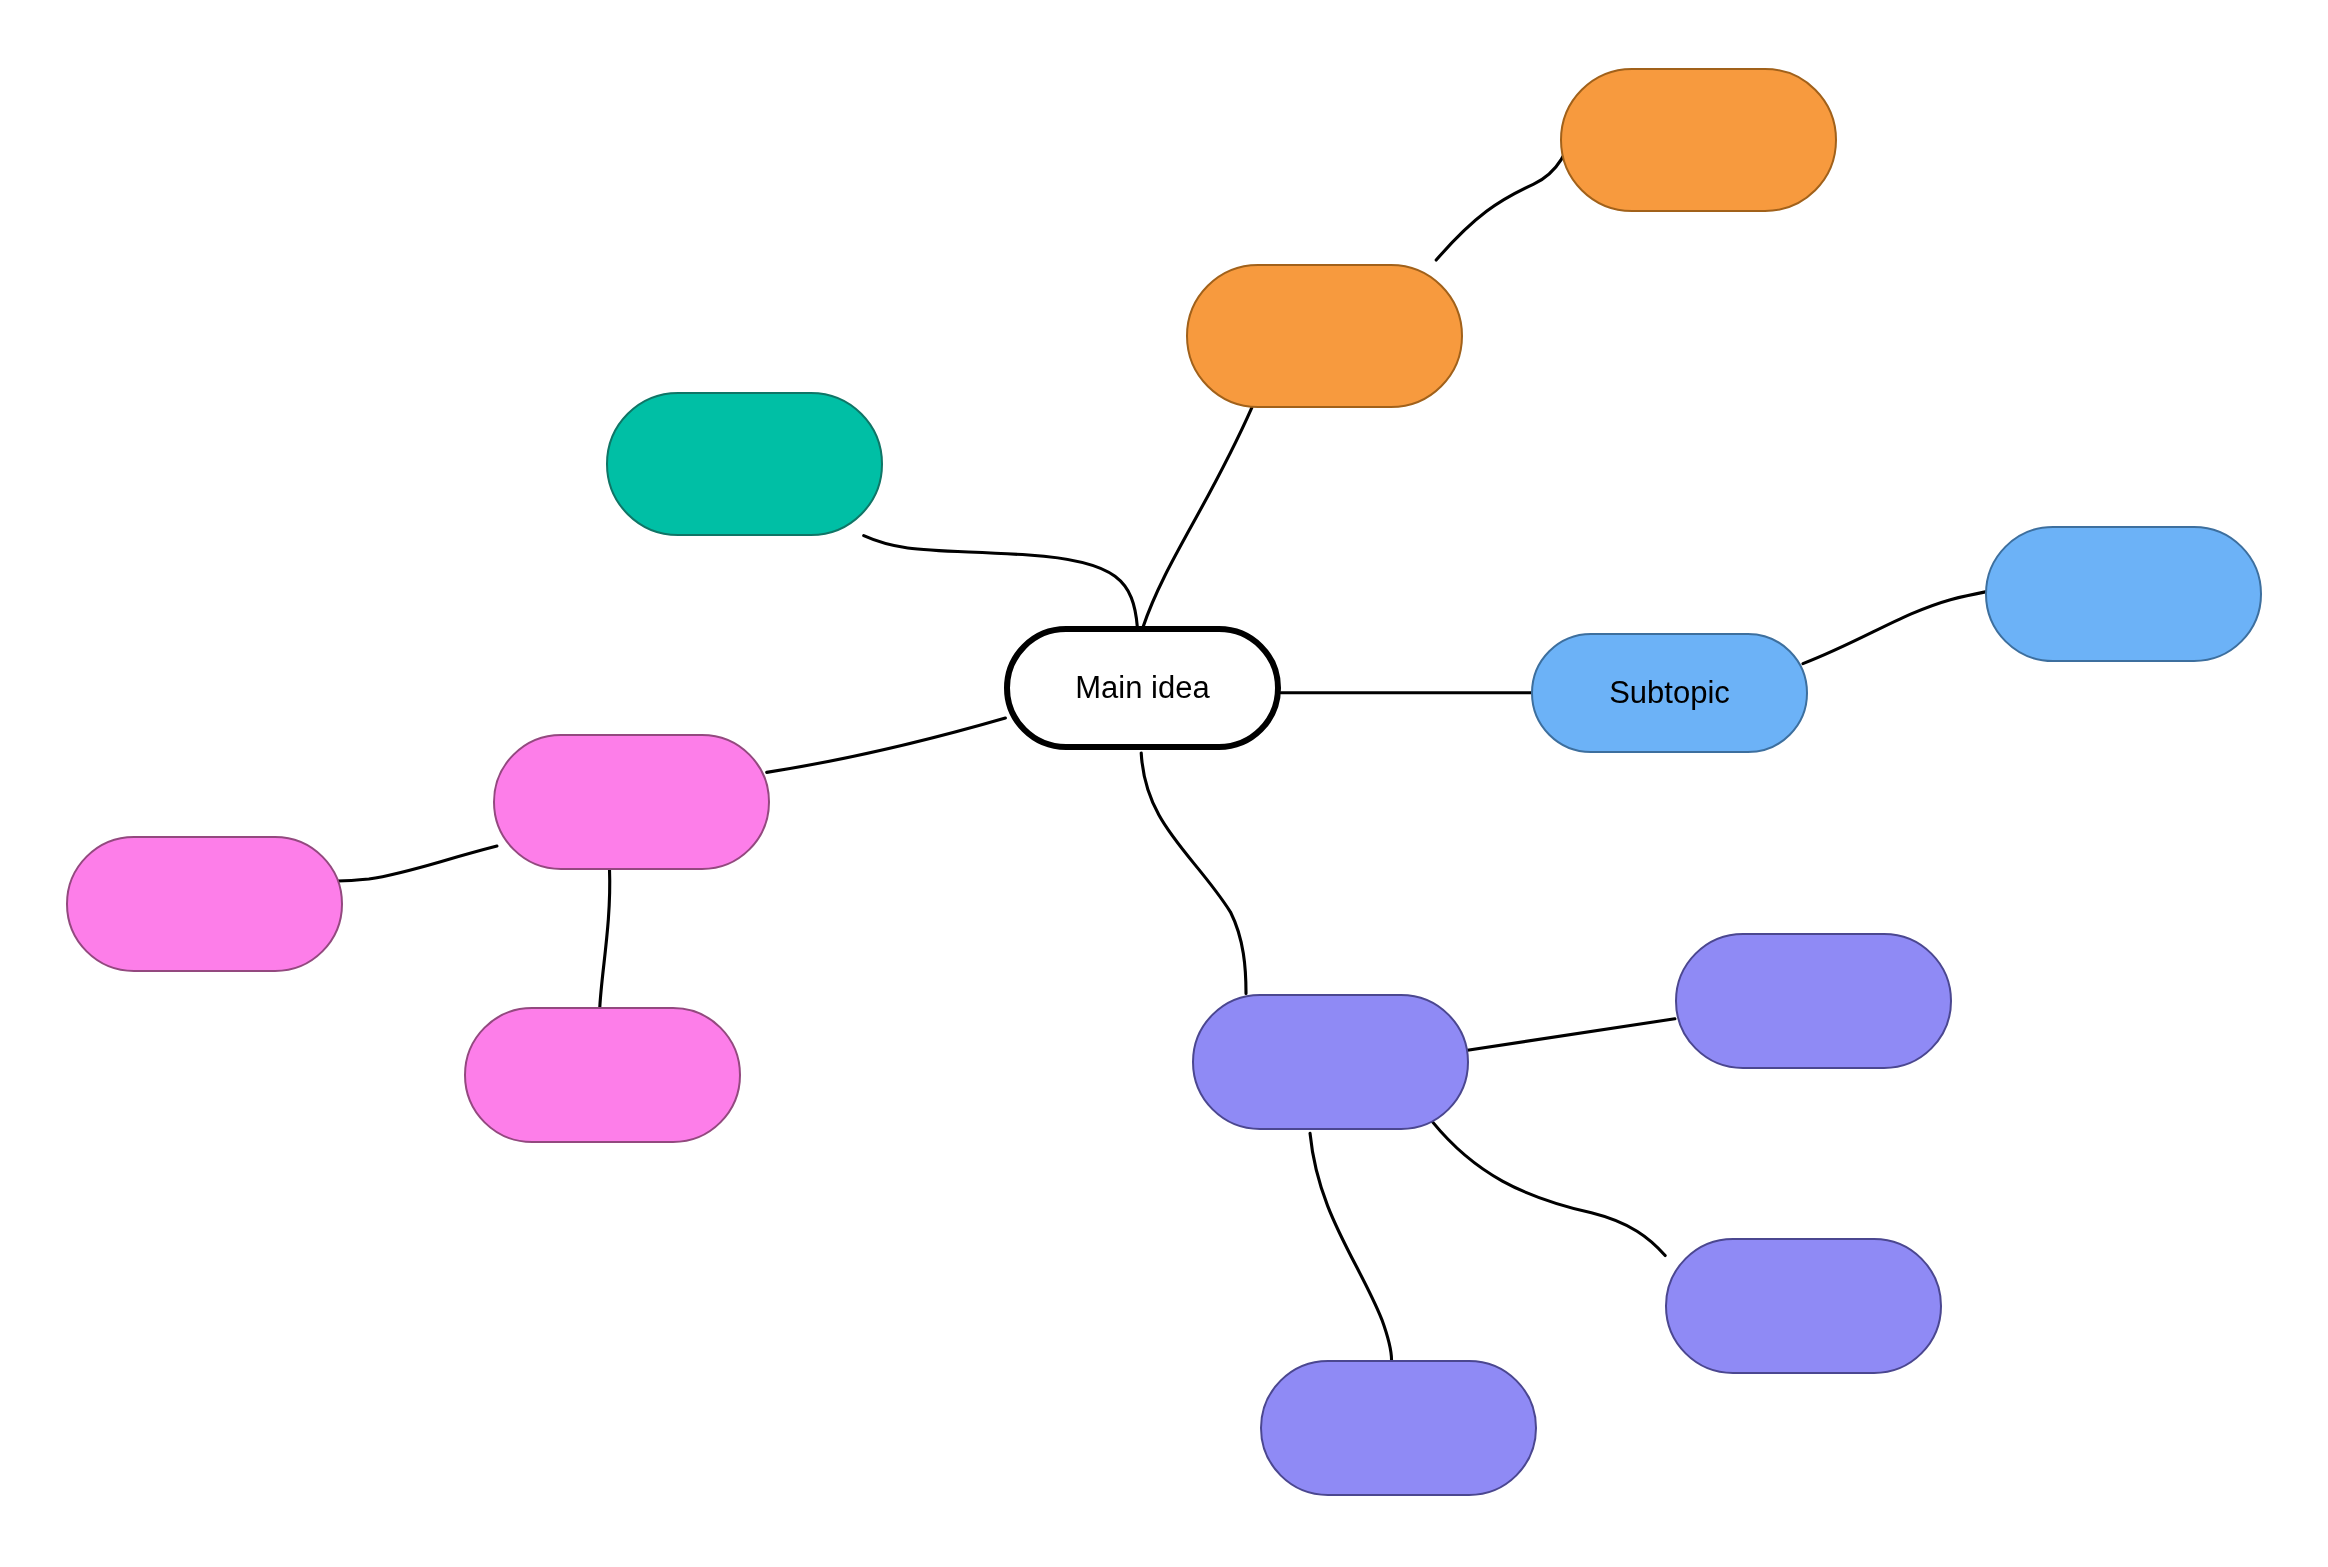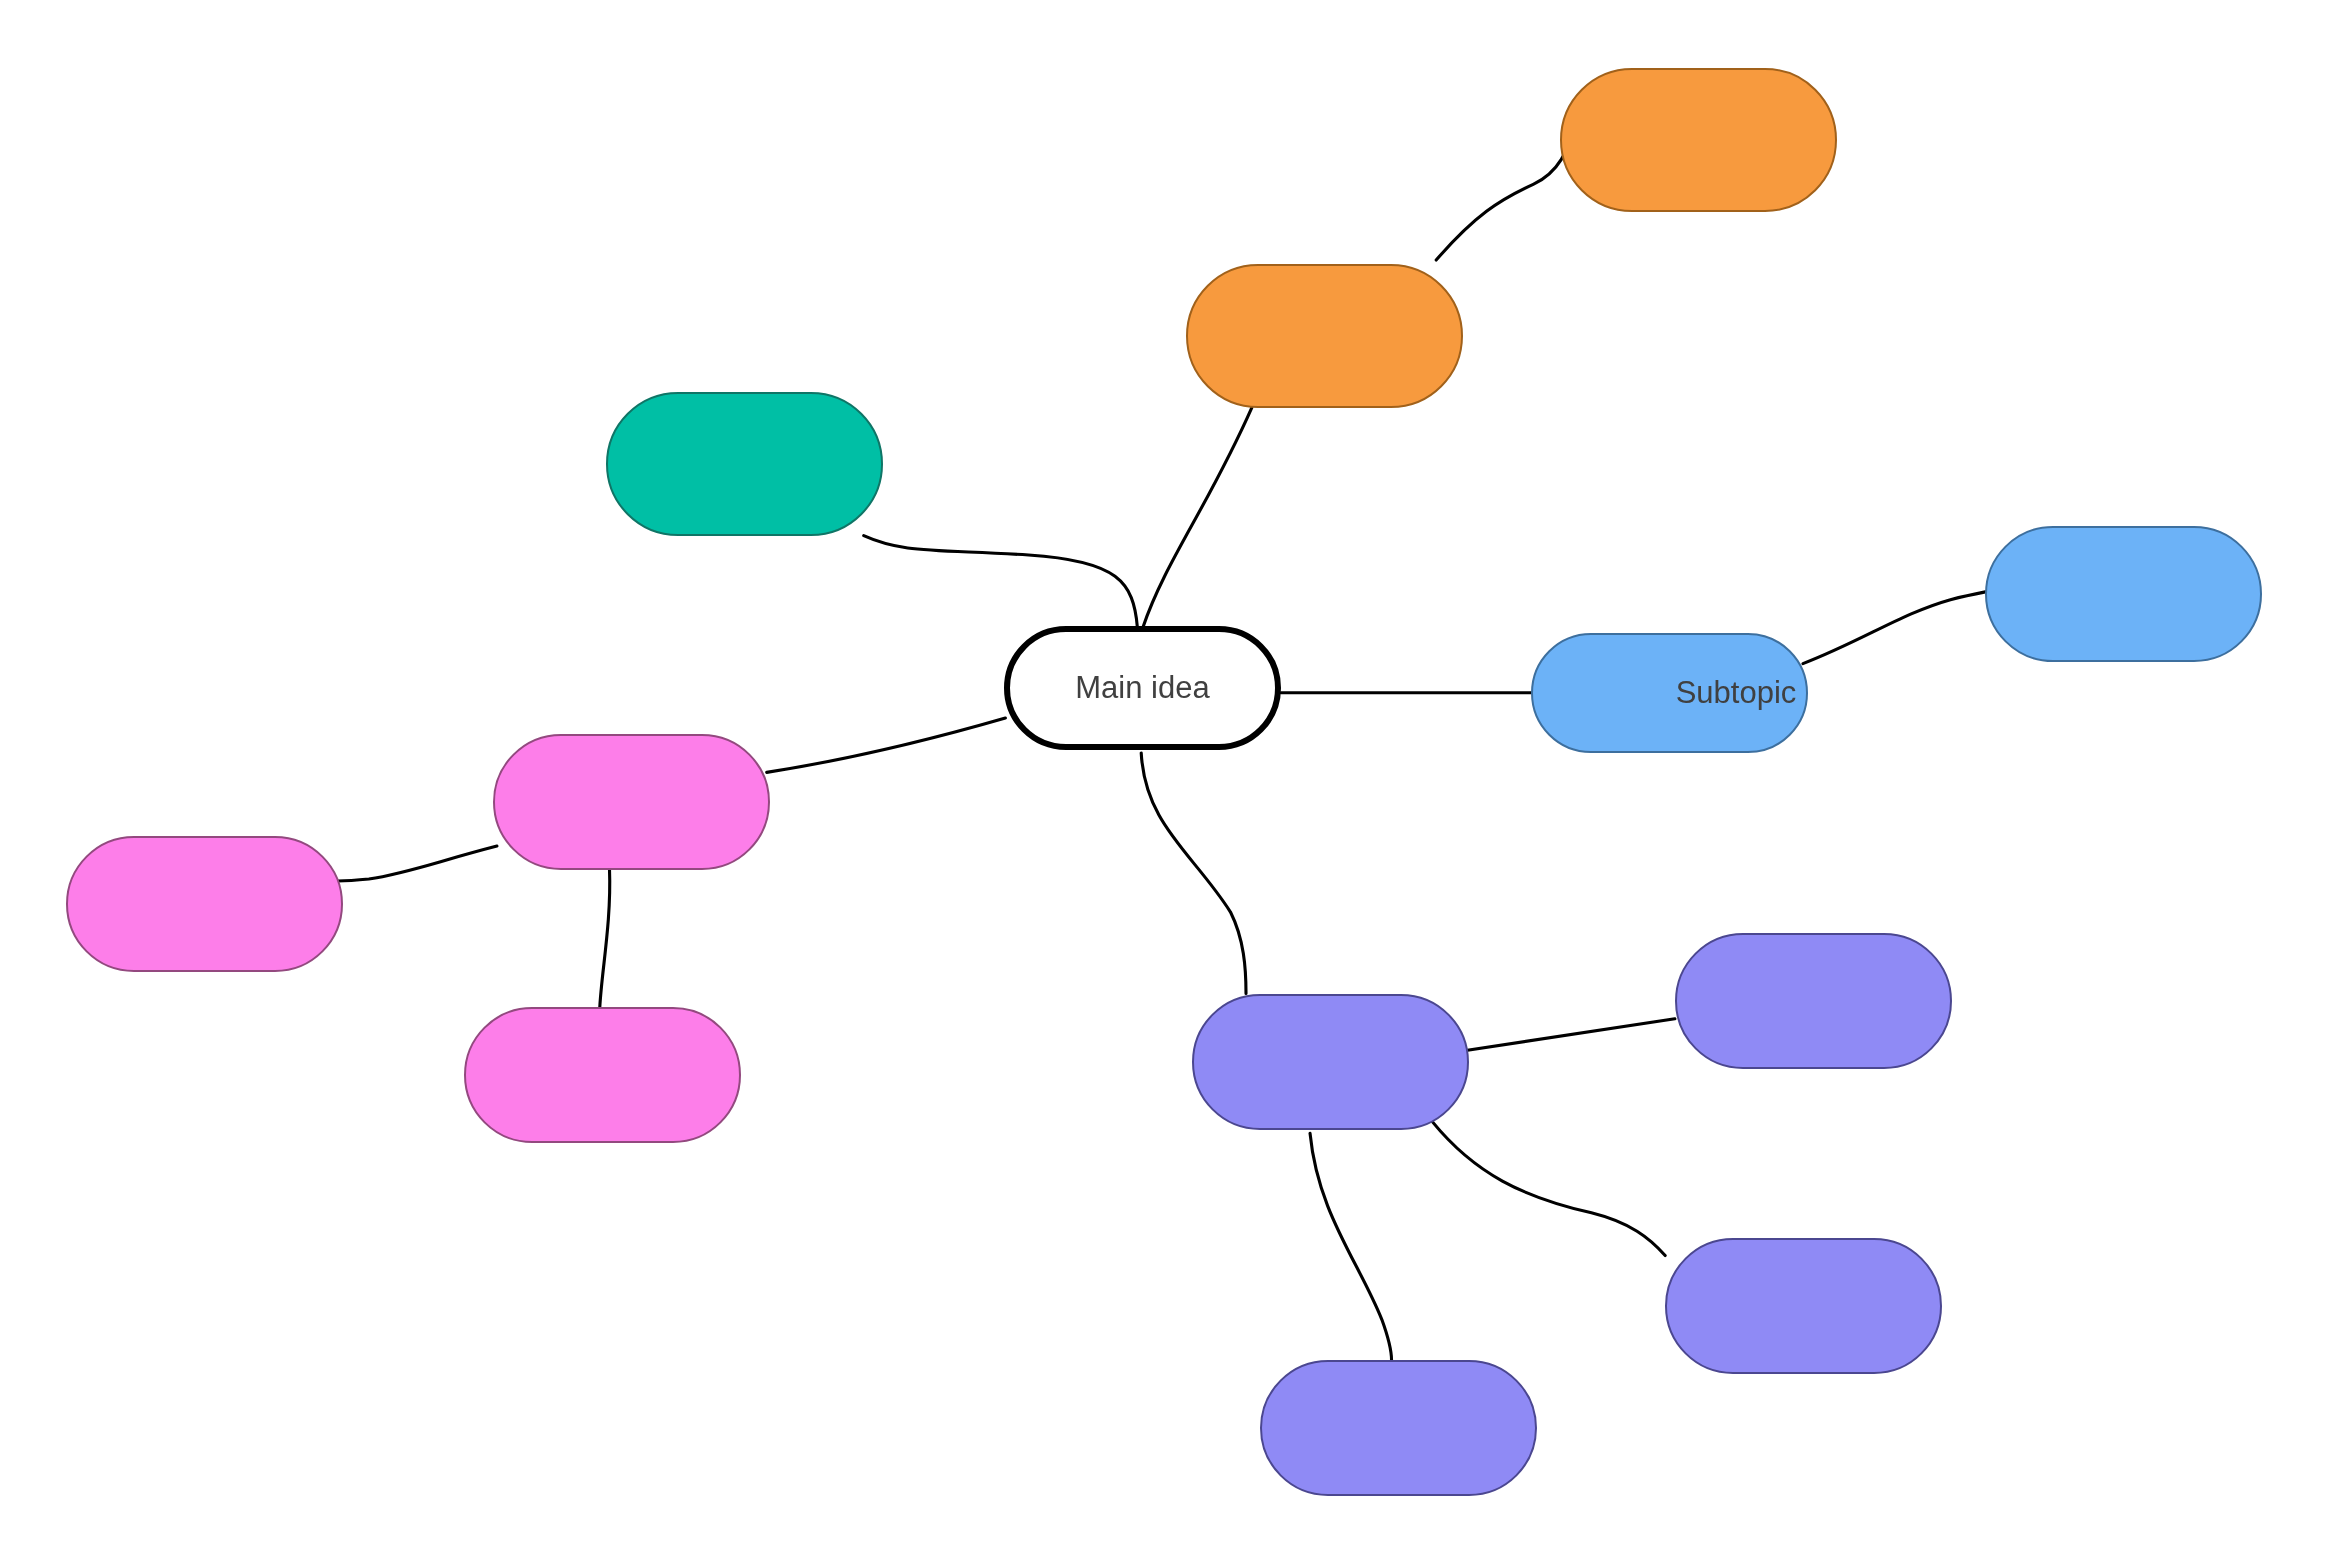"Main idea" .node { color: #404040 -> #000000 }
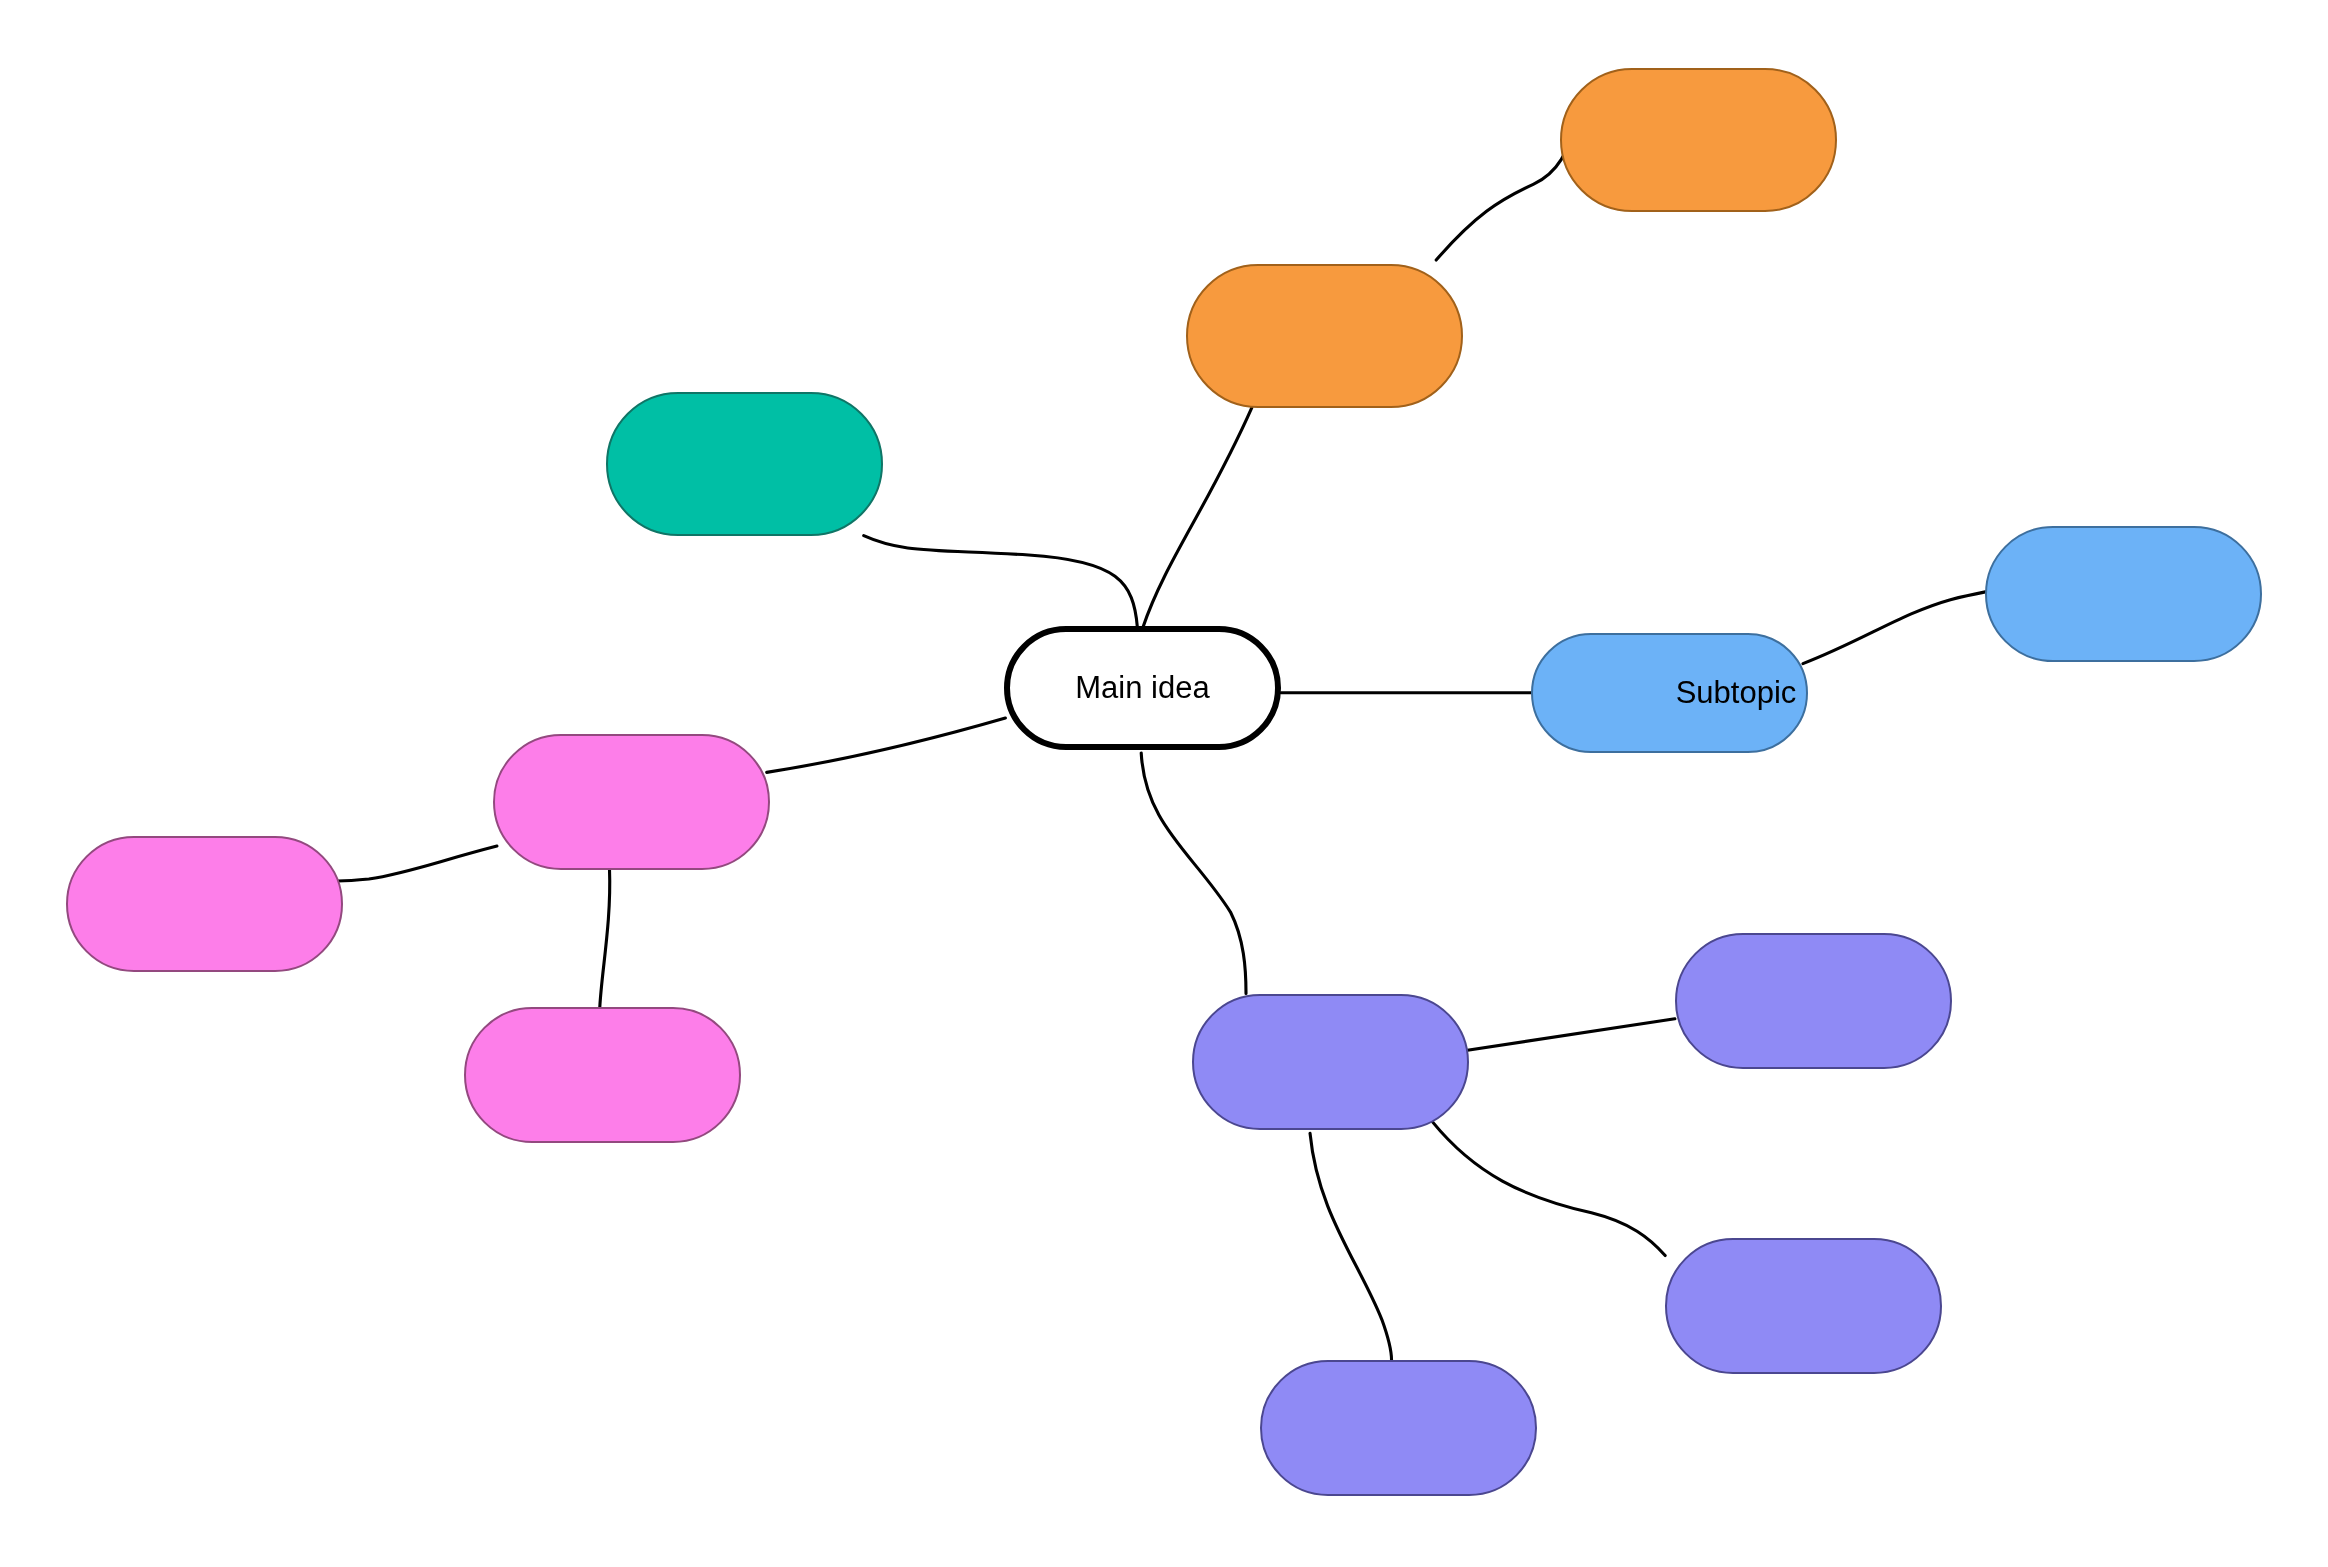"Subtopic" div.node { justify-content: flex-end -> none }
